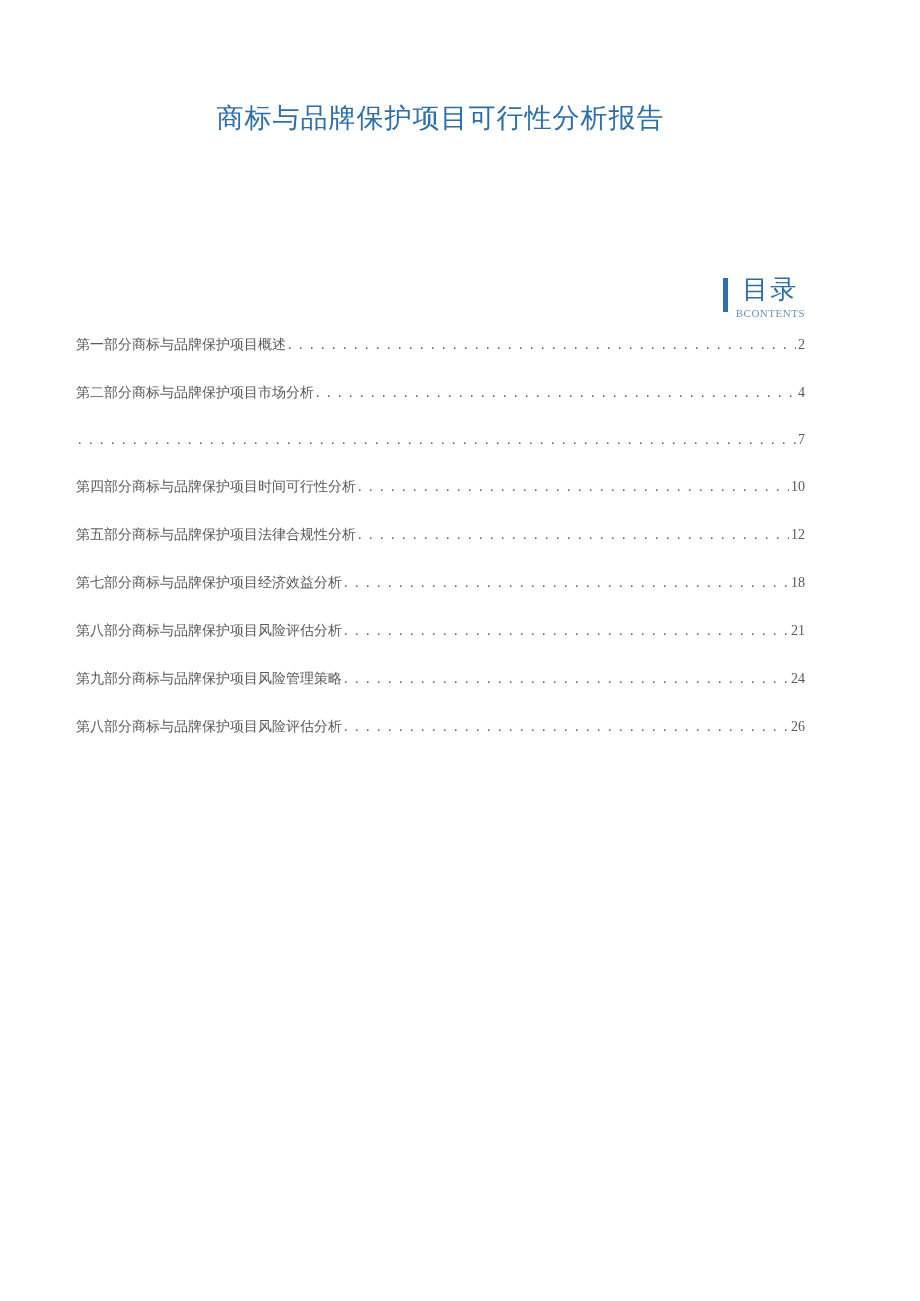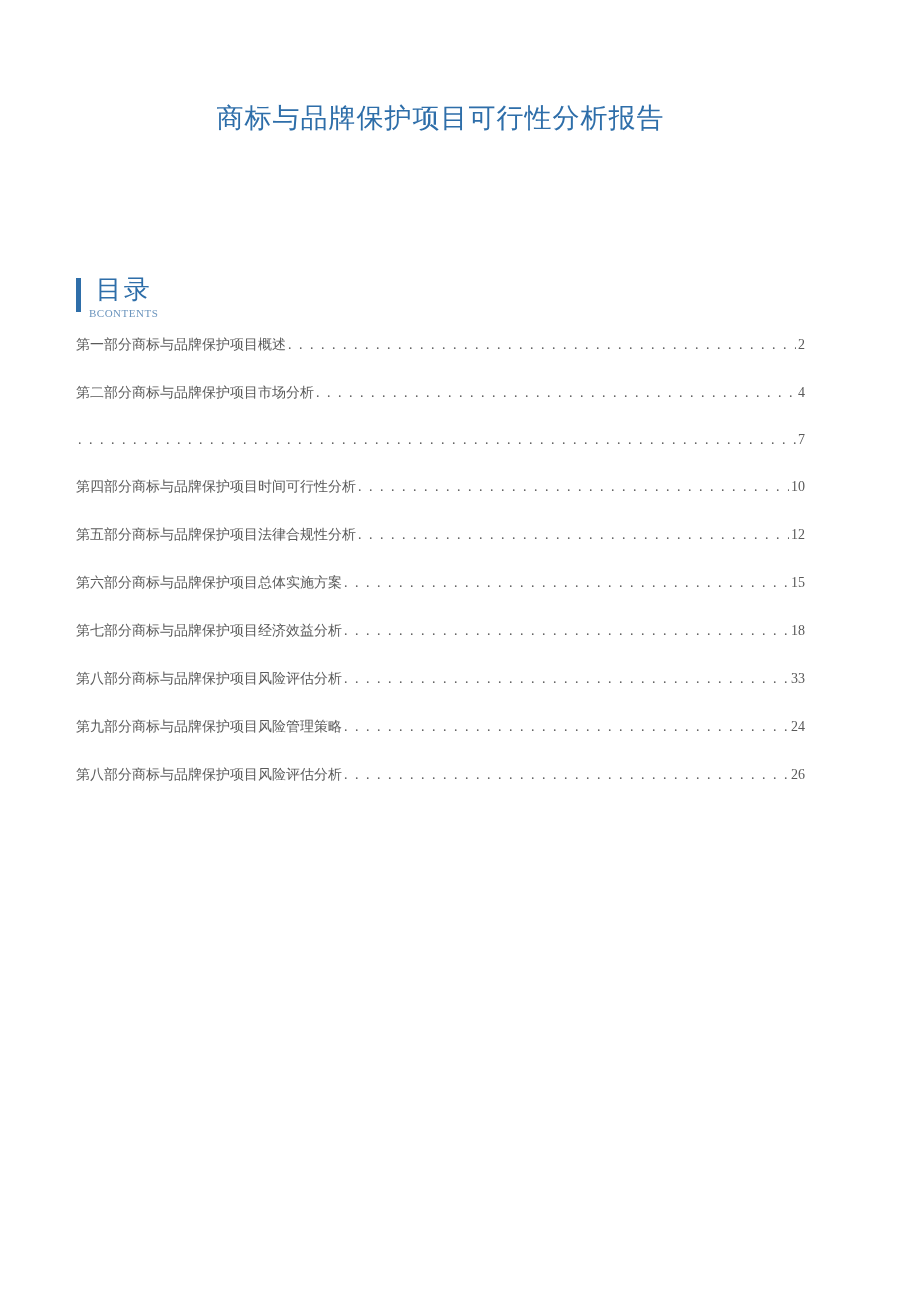"目录" .toc-header { text-align: left -> right }
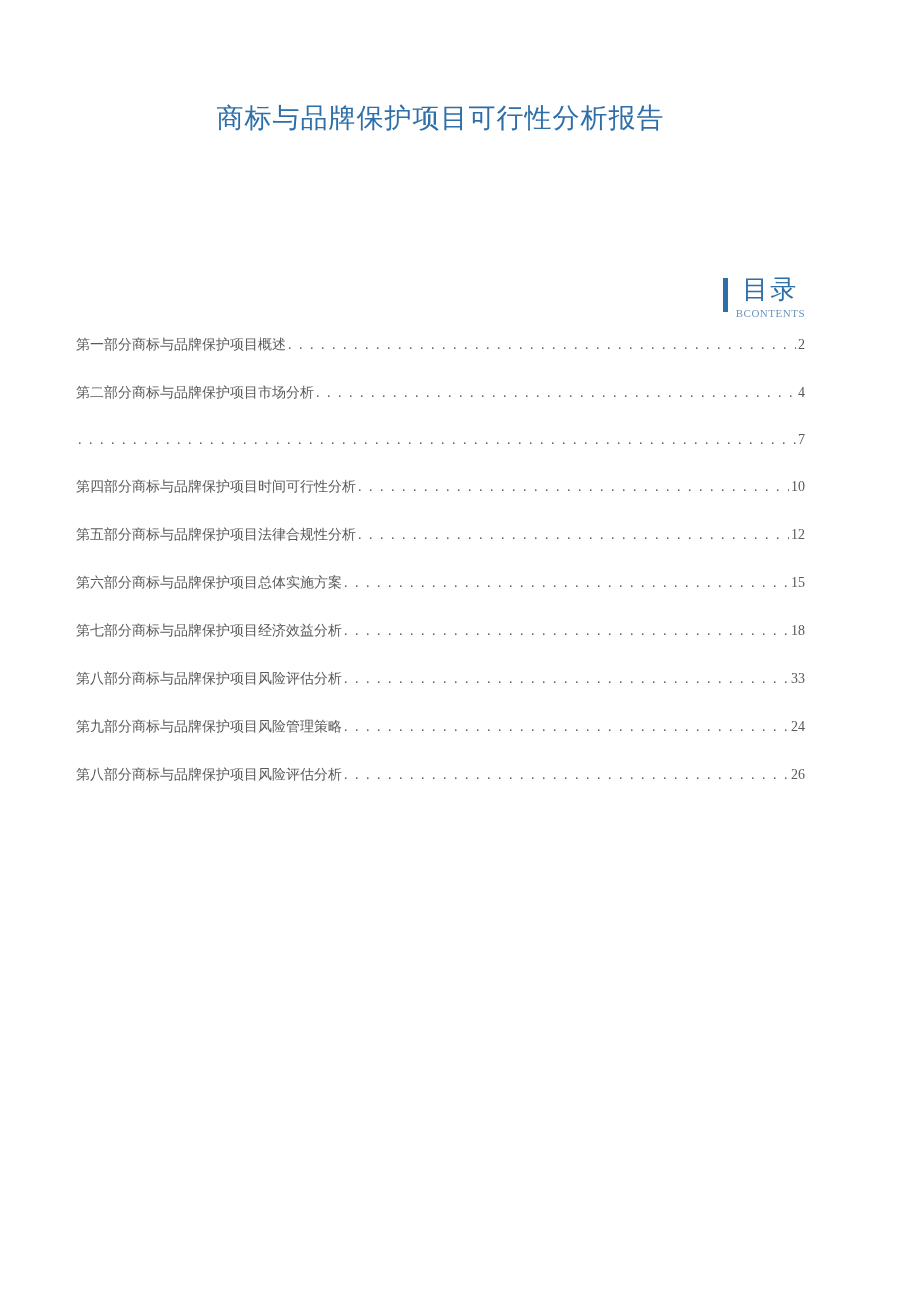"第六部分商标与品牌保护项目总体实施方案" div.toc-item { html: <div> <span>第六部分商标与品牌保护项目总体实施方案</span> <span></span> <span>15</span> </div> -> none }
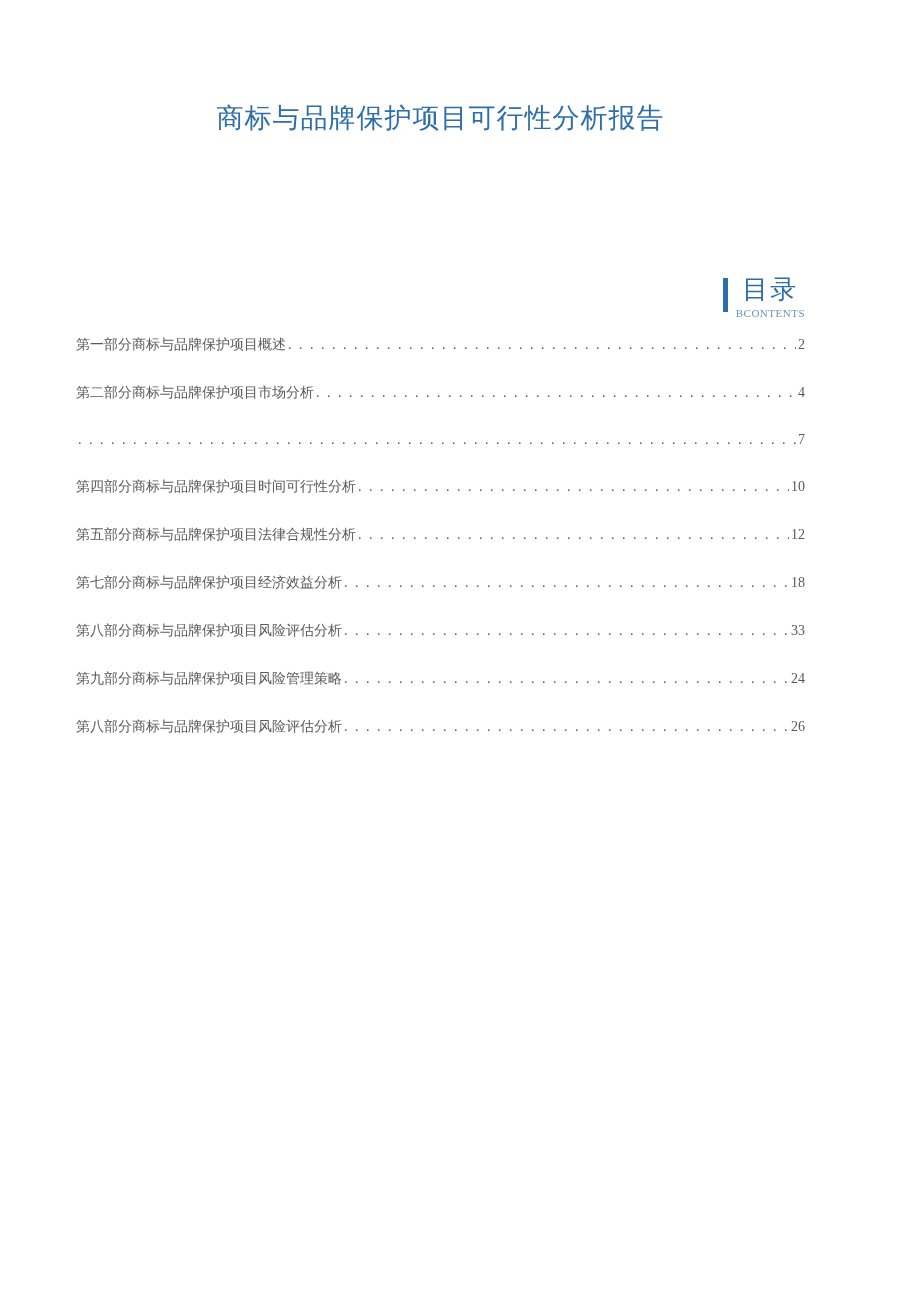"33" span.toc-page { text: 33 -> 21 }
